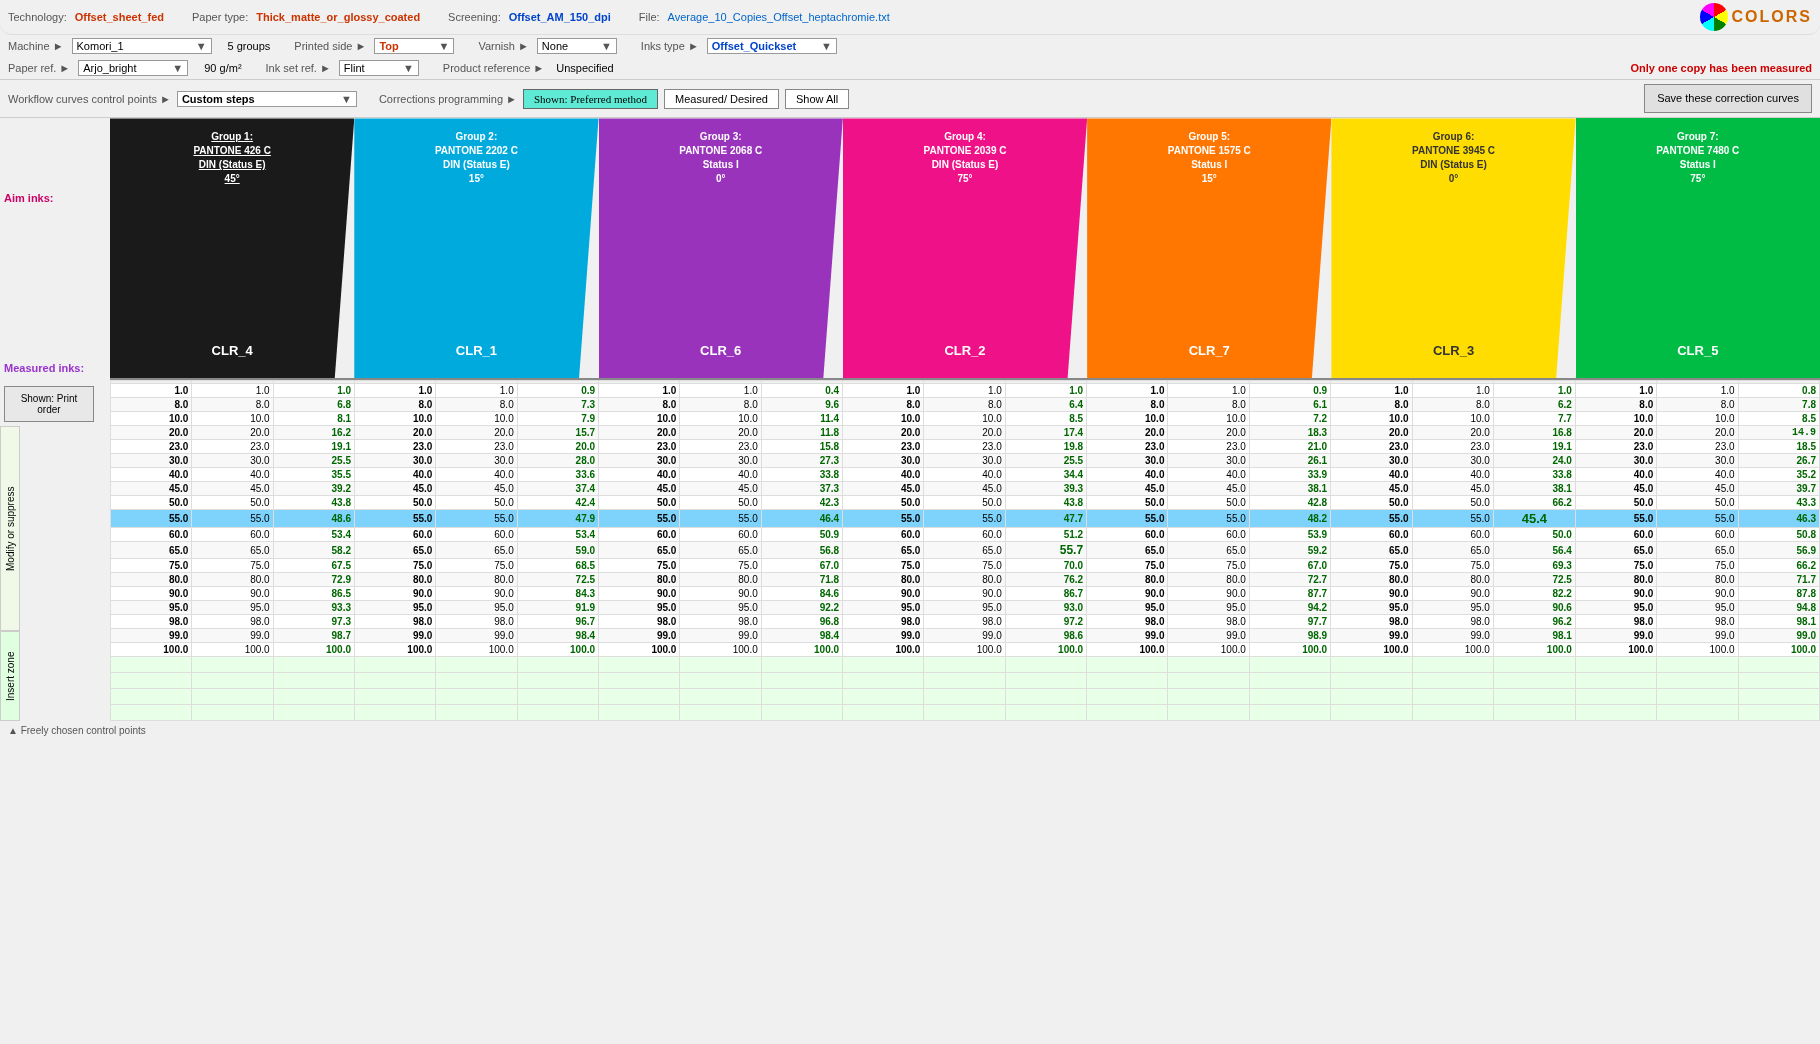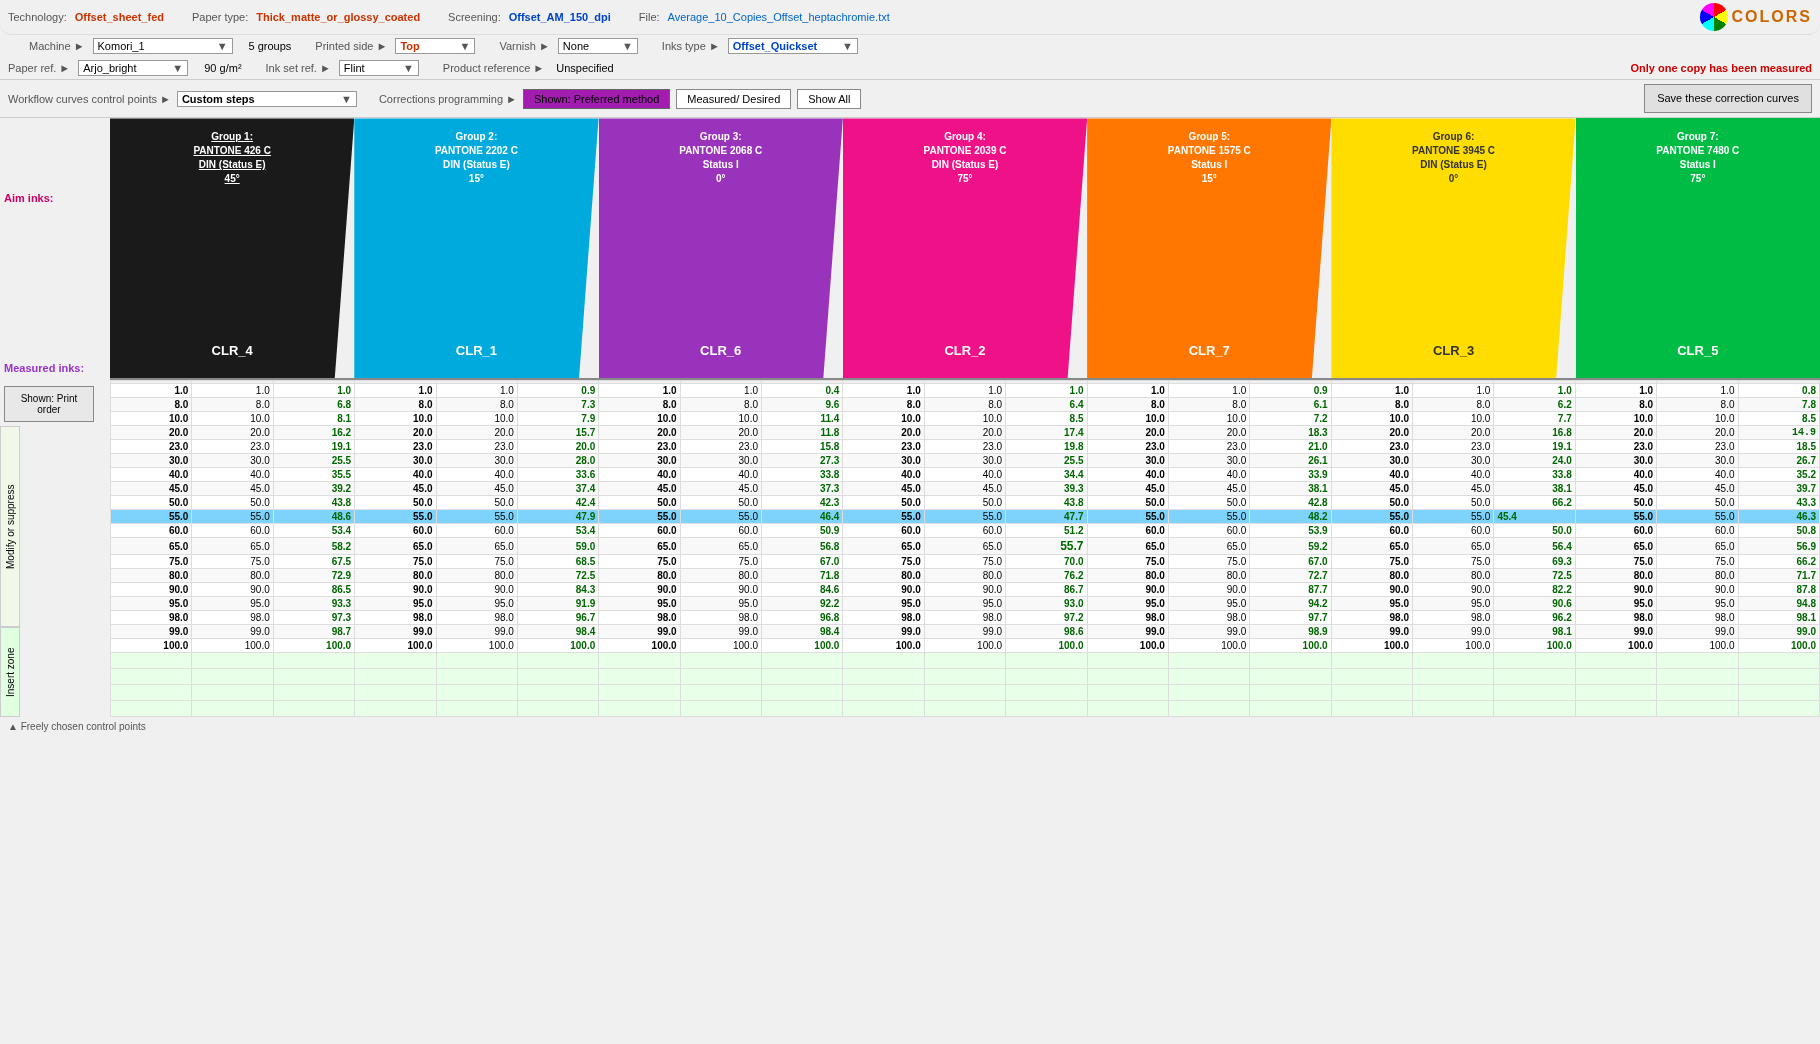"Machine ►" span { margin-left: 21px -> none }
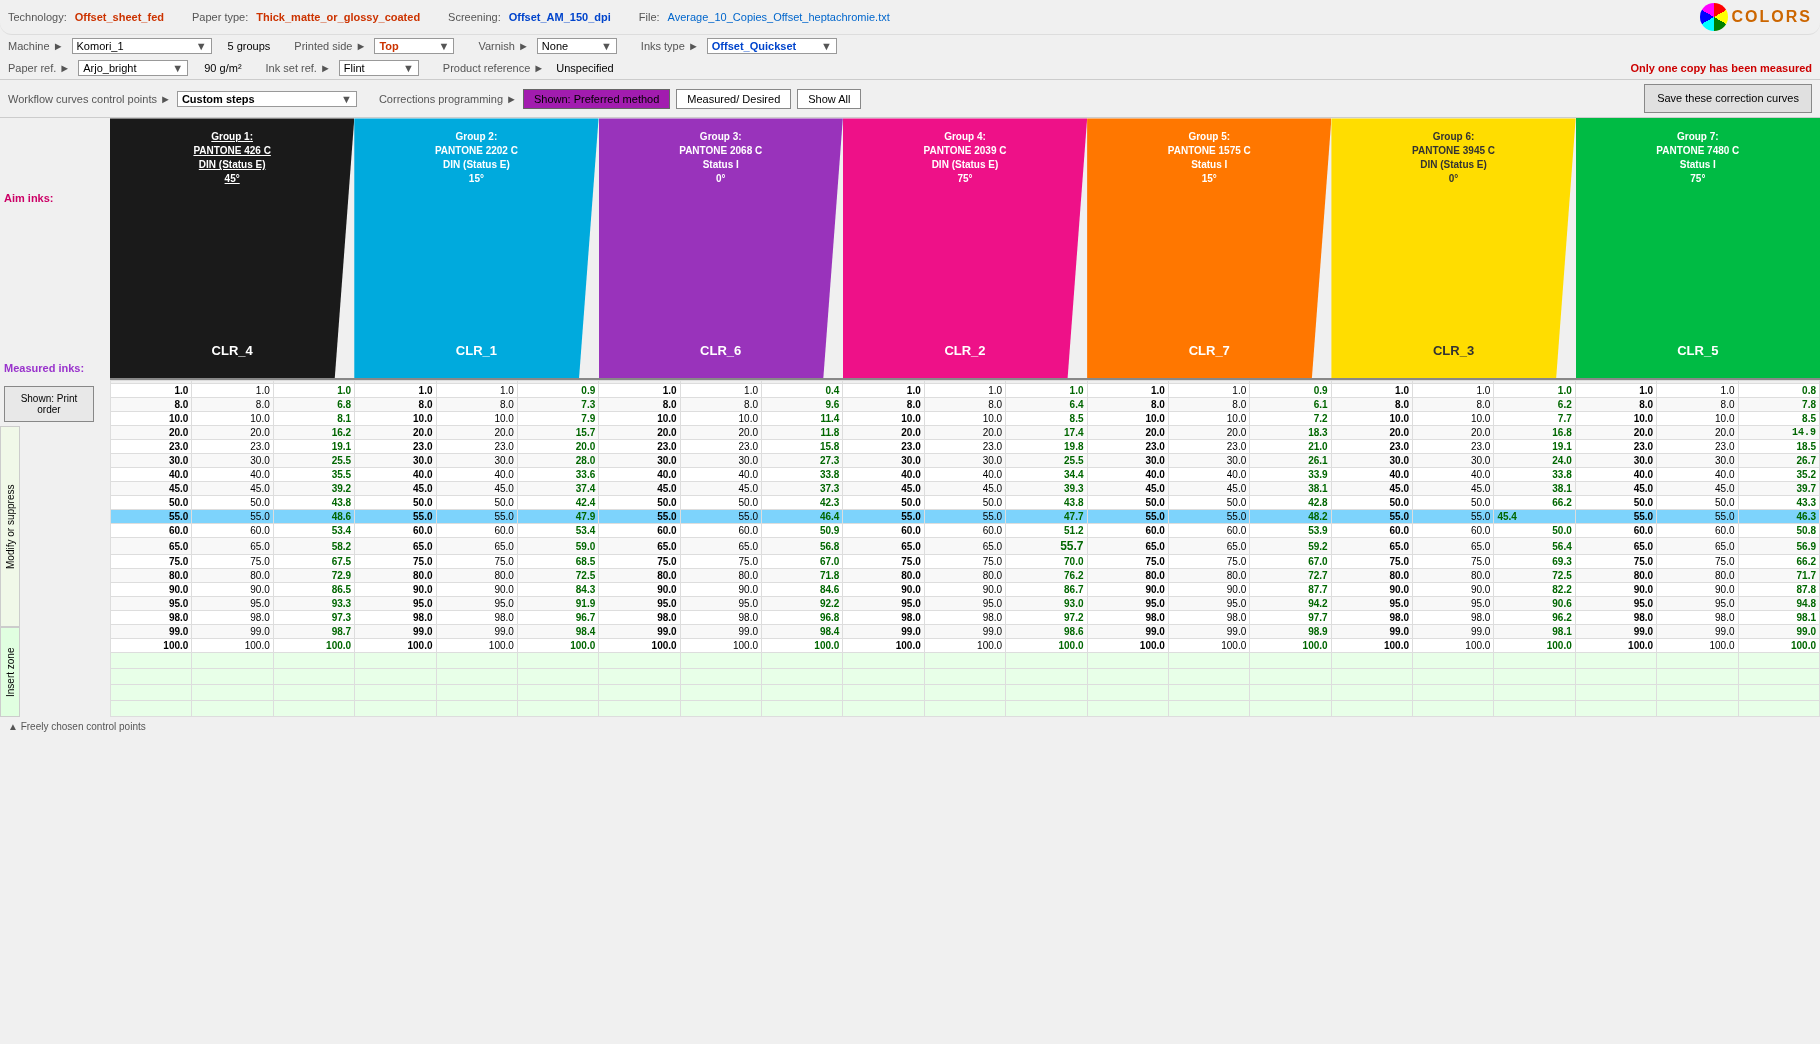"Shown: Preferred method" .btn-active { background: #a21caf -> #5eead4; font-family: none -> Liberation Serif, serif }
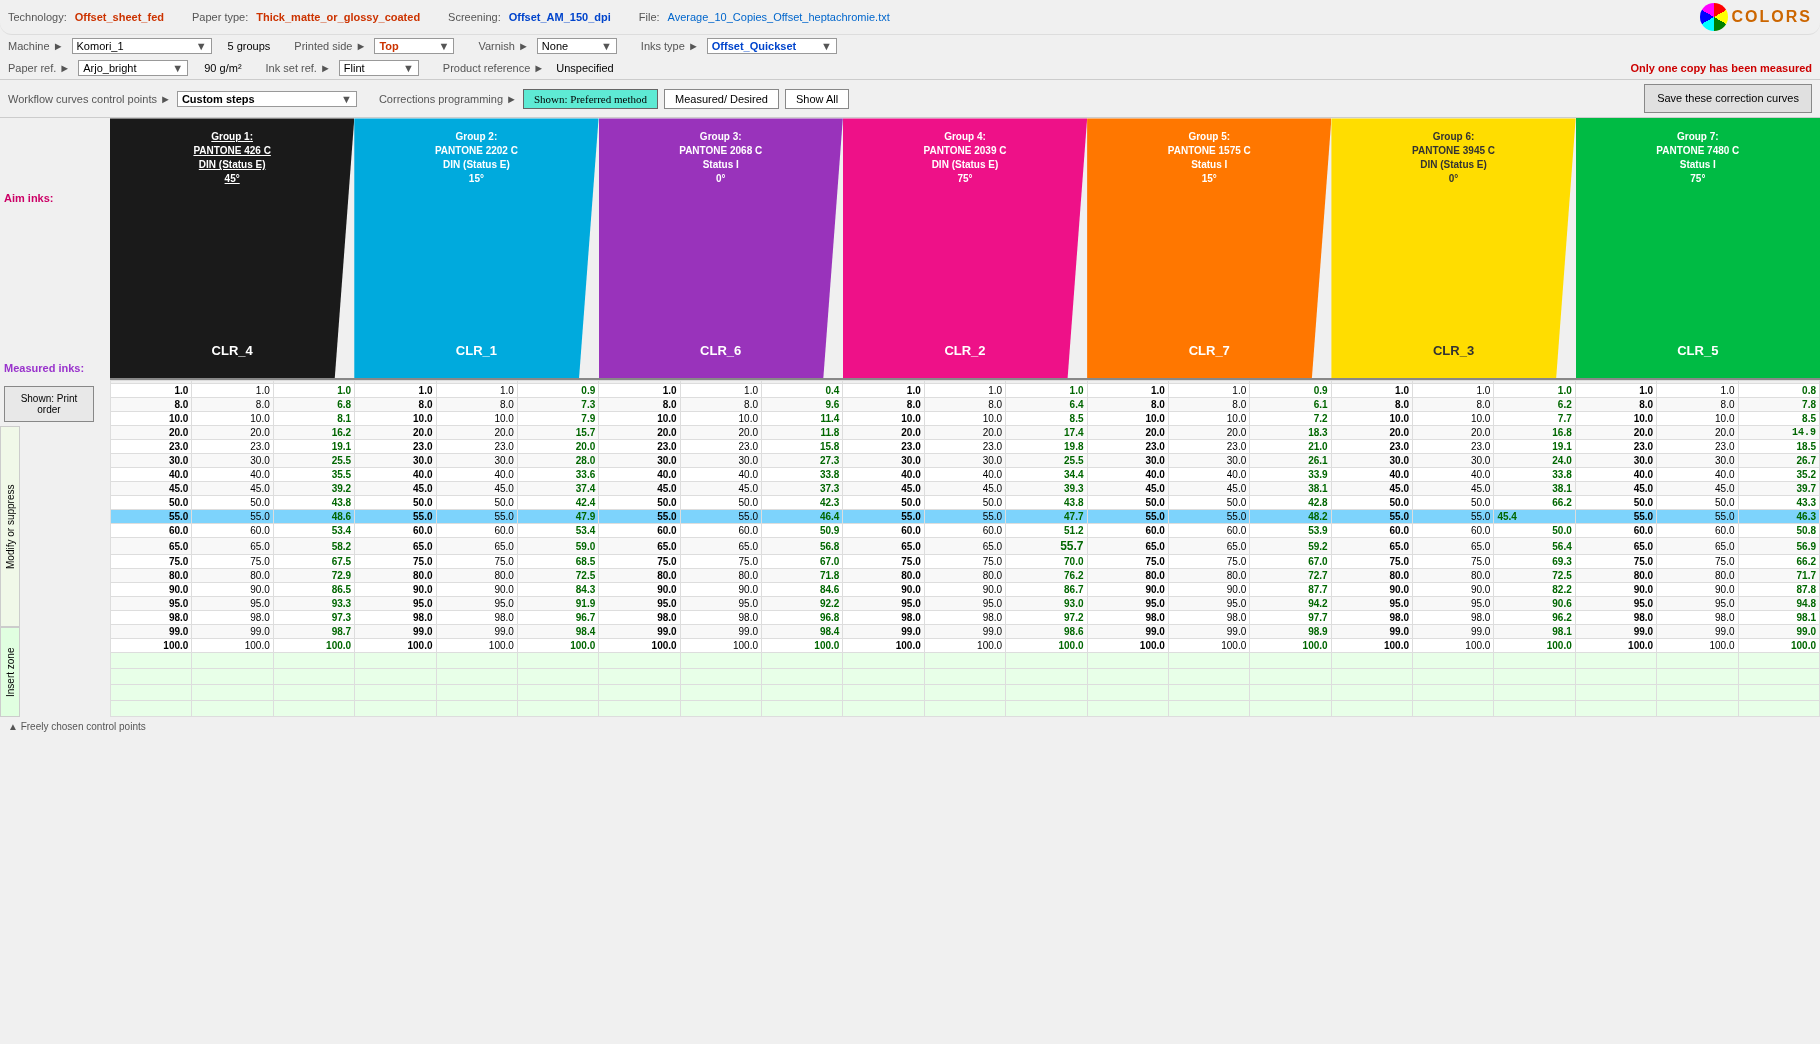"45.4" td { font-size: 10px -> 13px; text-align: left -> center }
